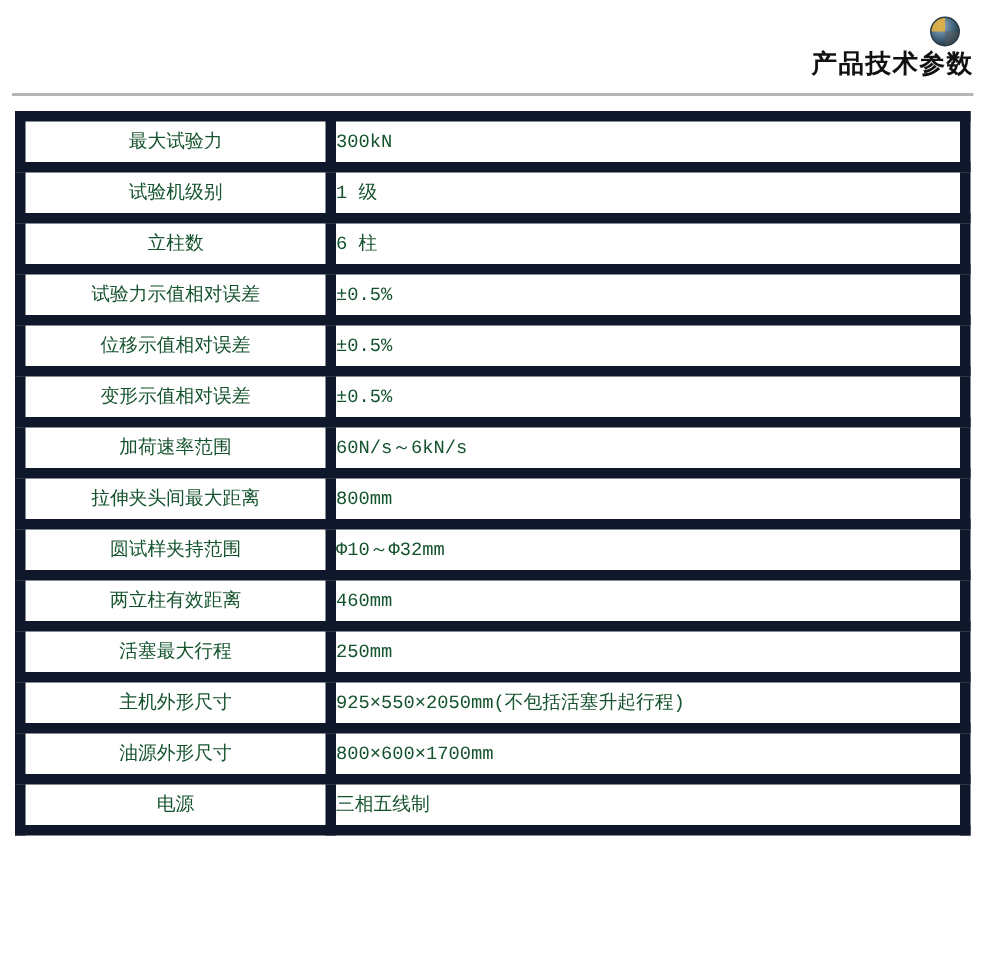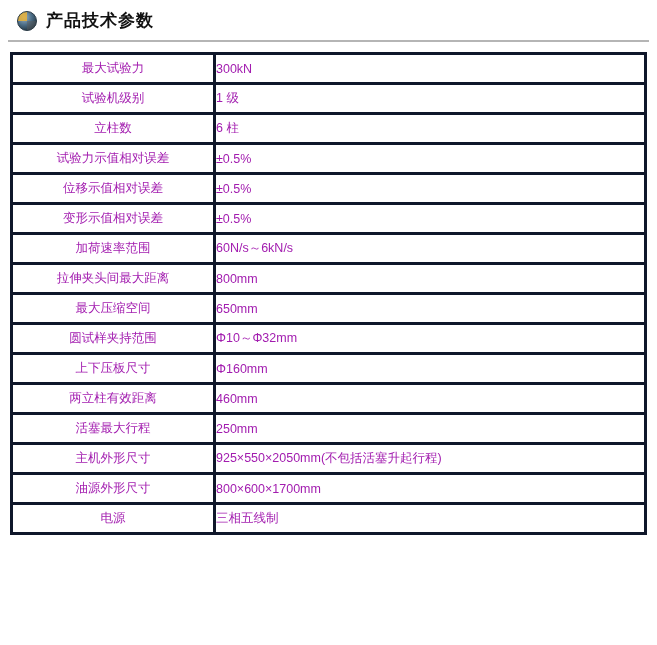"产品技术参数" .header { flex-direction: none -> column }
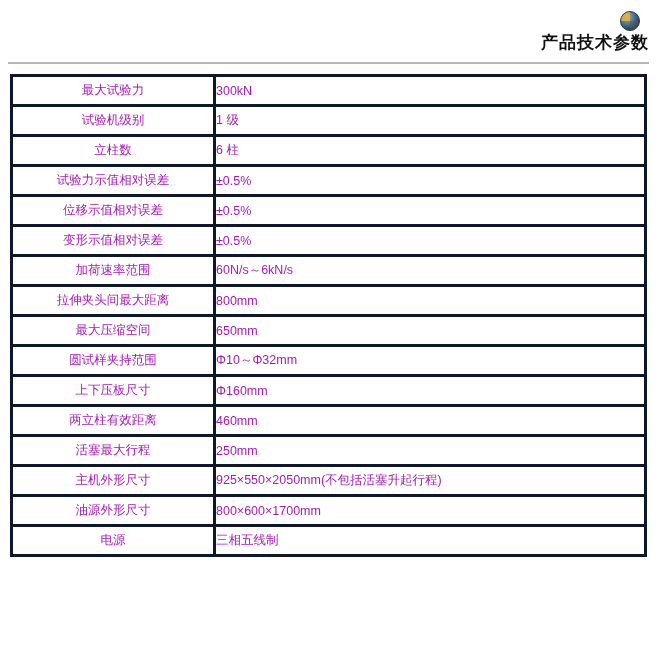"最大试验力" table.spec td { border: 3px solid #0f172a -> 7px solid #0f172a; color: #a21caf -> #14532d }
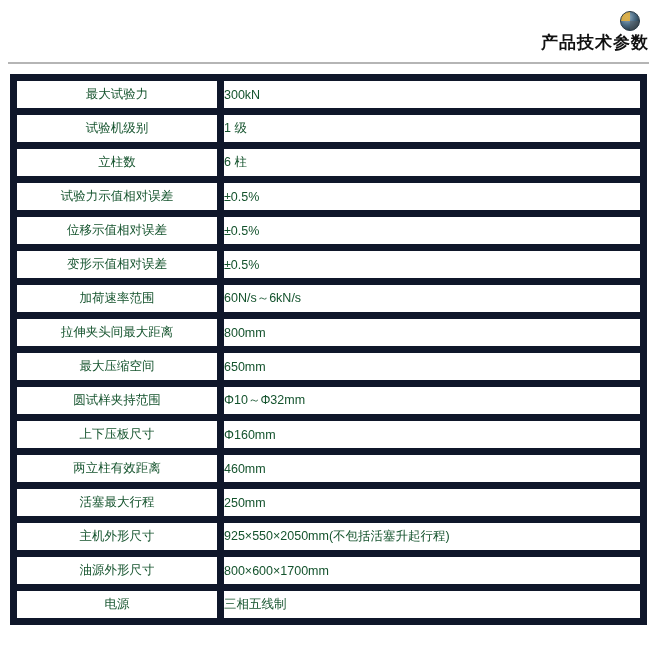"300kN" td.value { font-family: Liberation Sans, sans-serif -> Liberation Mono, monospace }
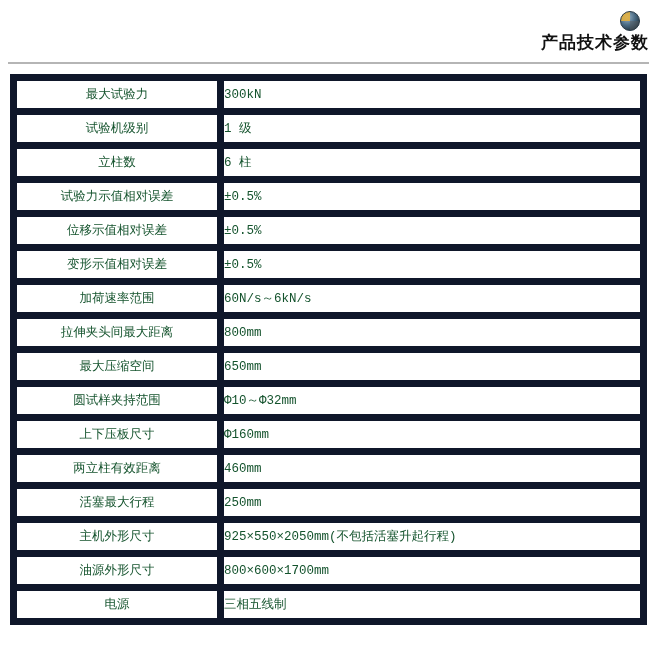"最大压缩空间" tr { html: <tr> <td>最大压缩空间</td> <td>650mm</td> </tr> -> none }
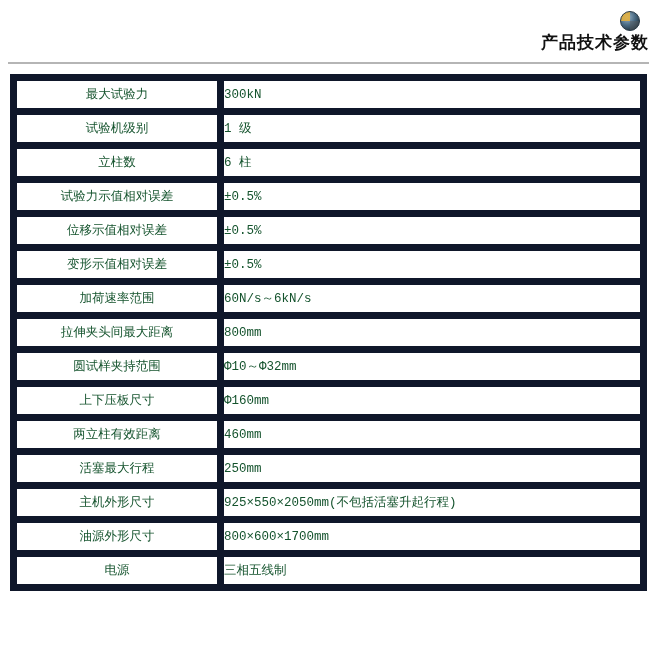"上下压板尺寸" tr { html: <tr> <td>上下压板尺寸</td> <td>Φ160mm</td> </tr> -> none }
